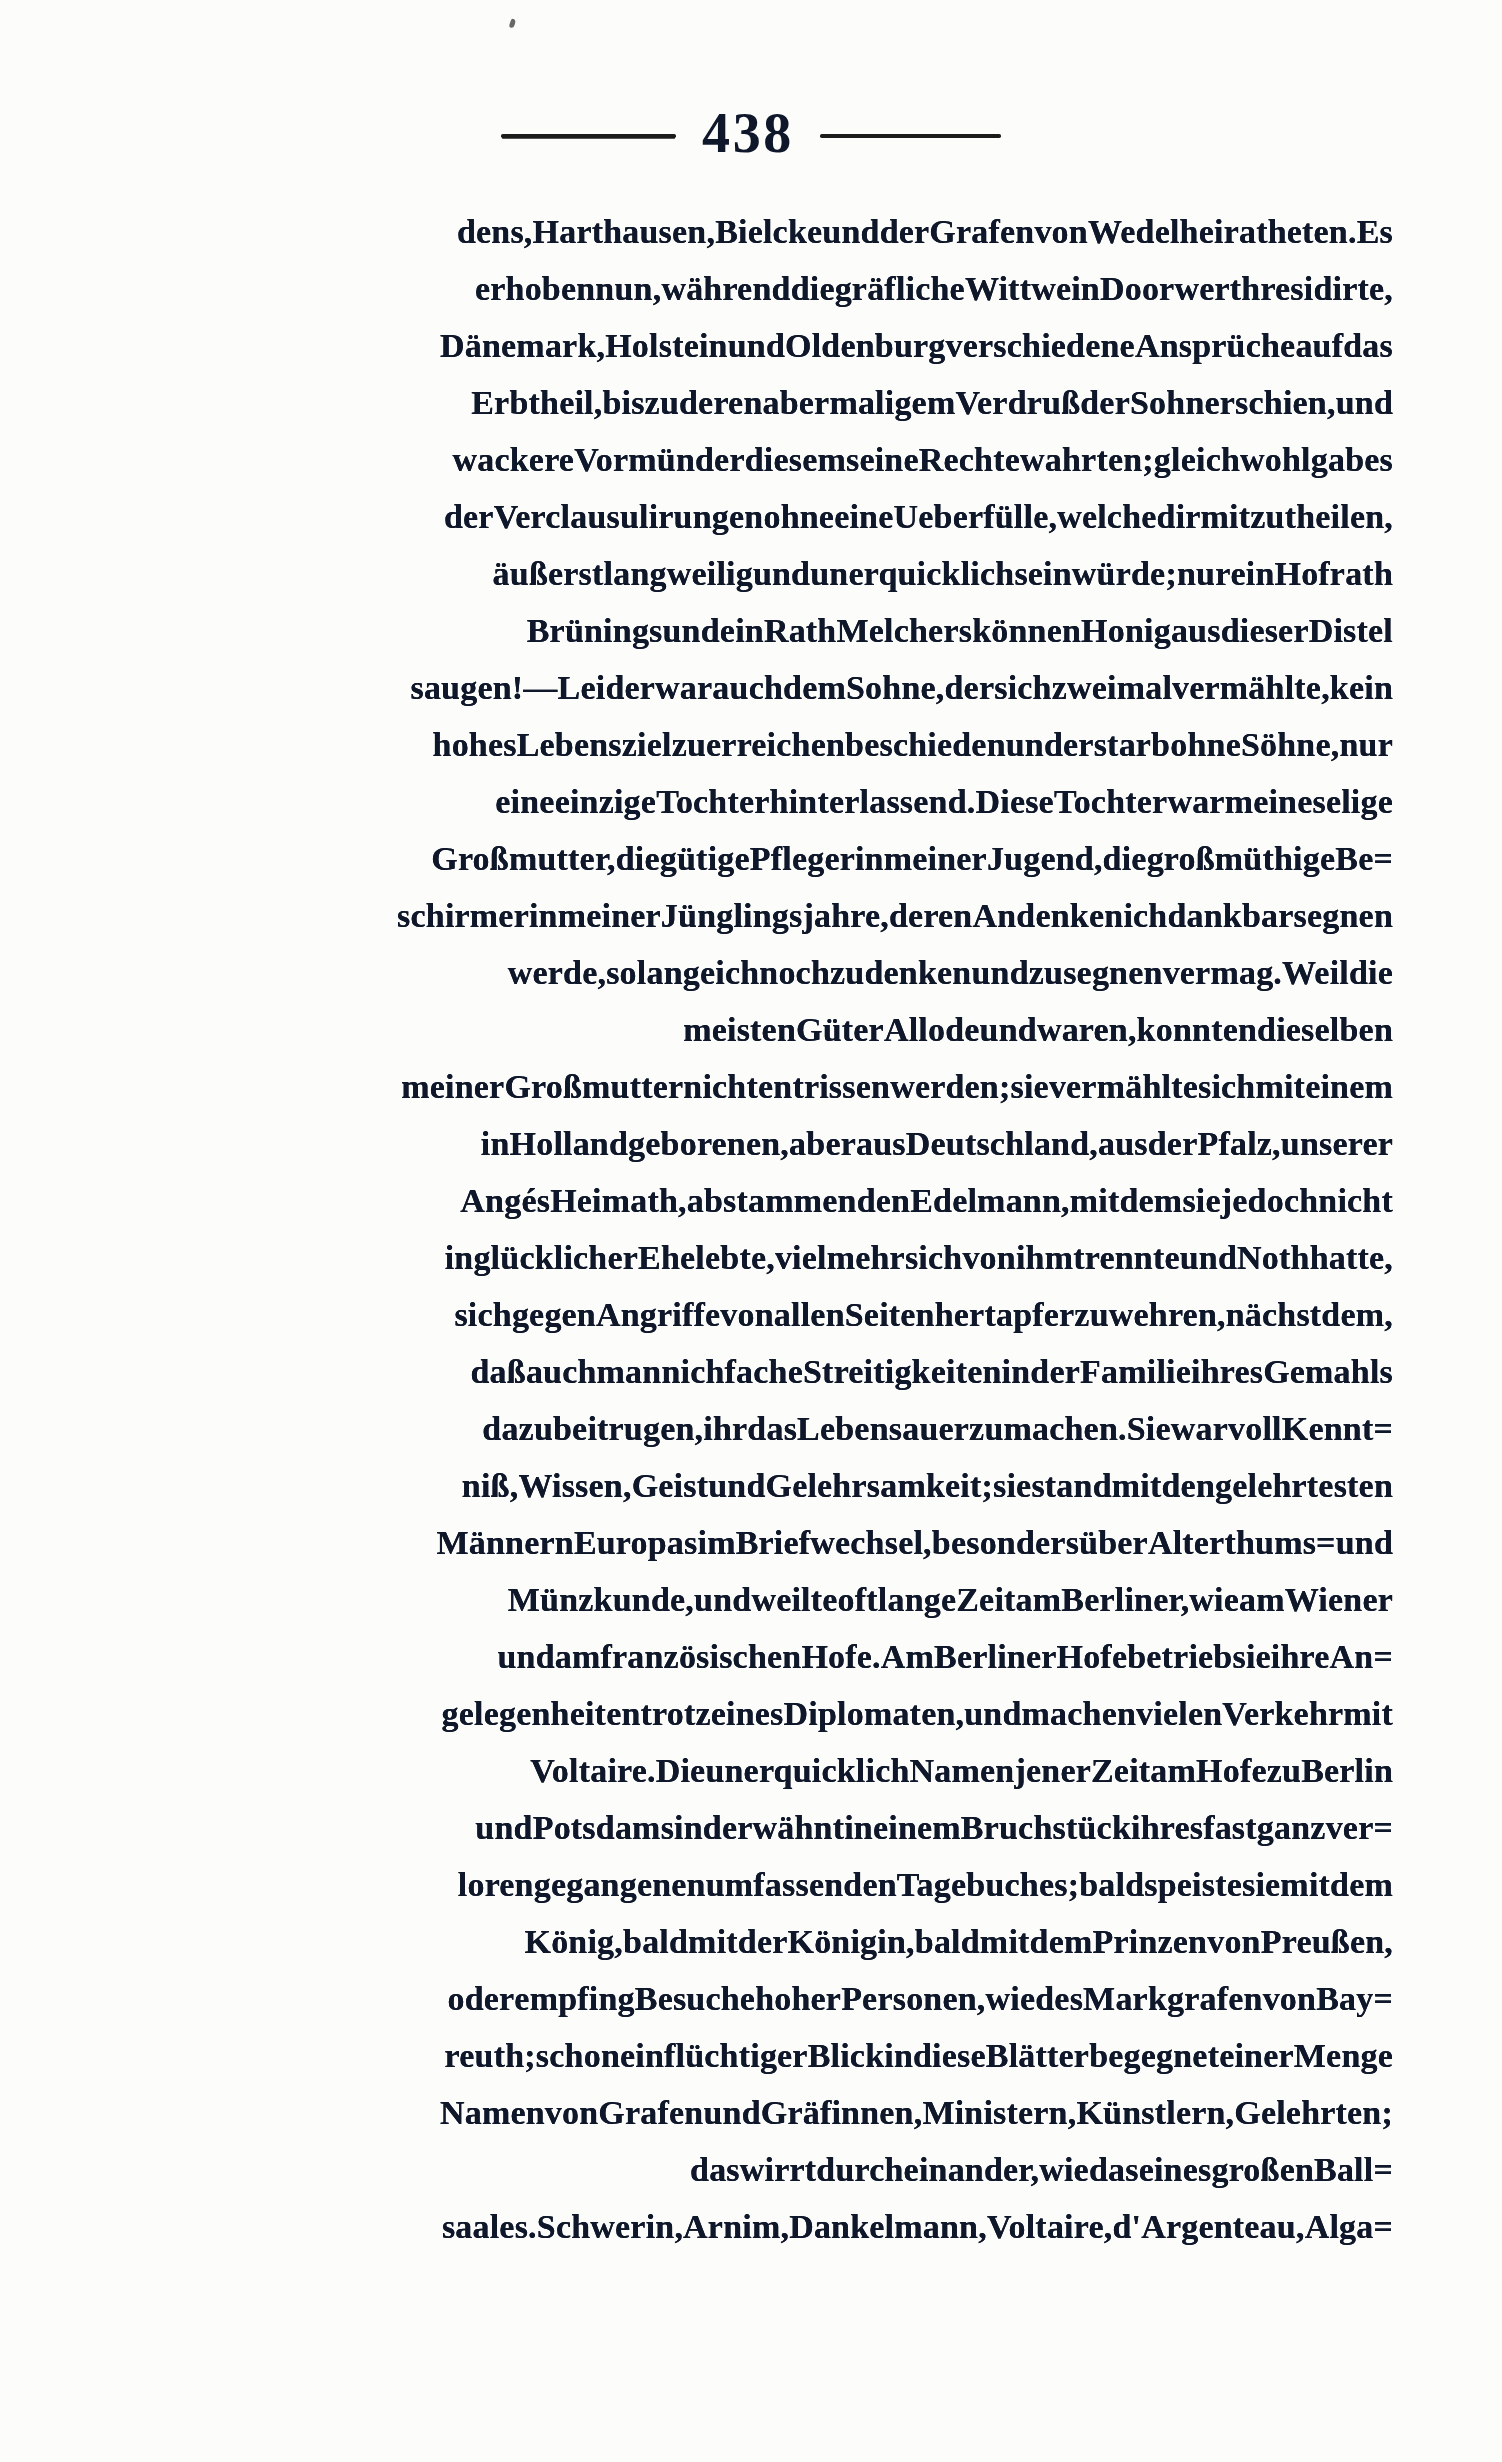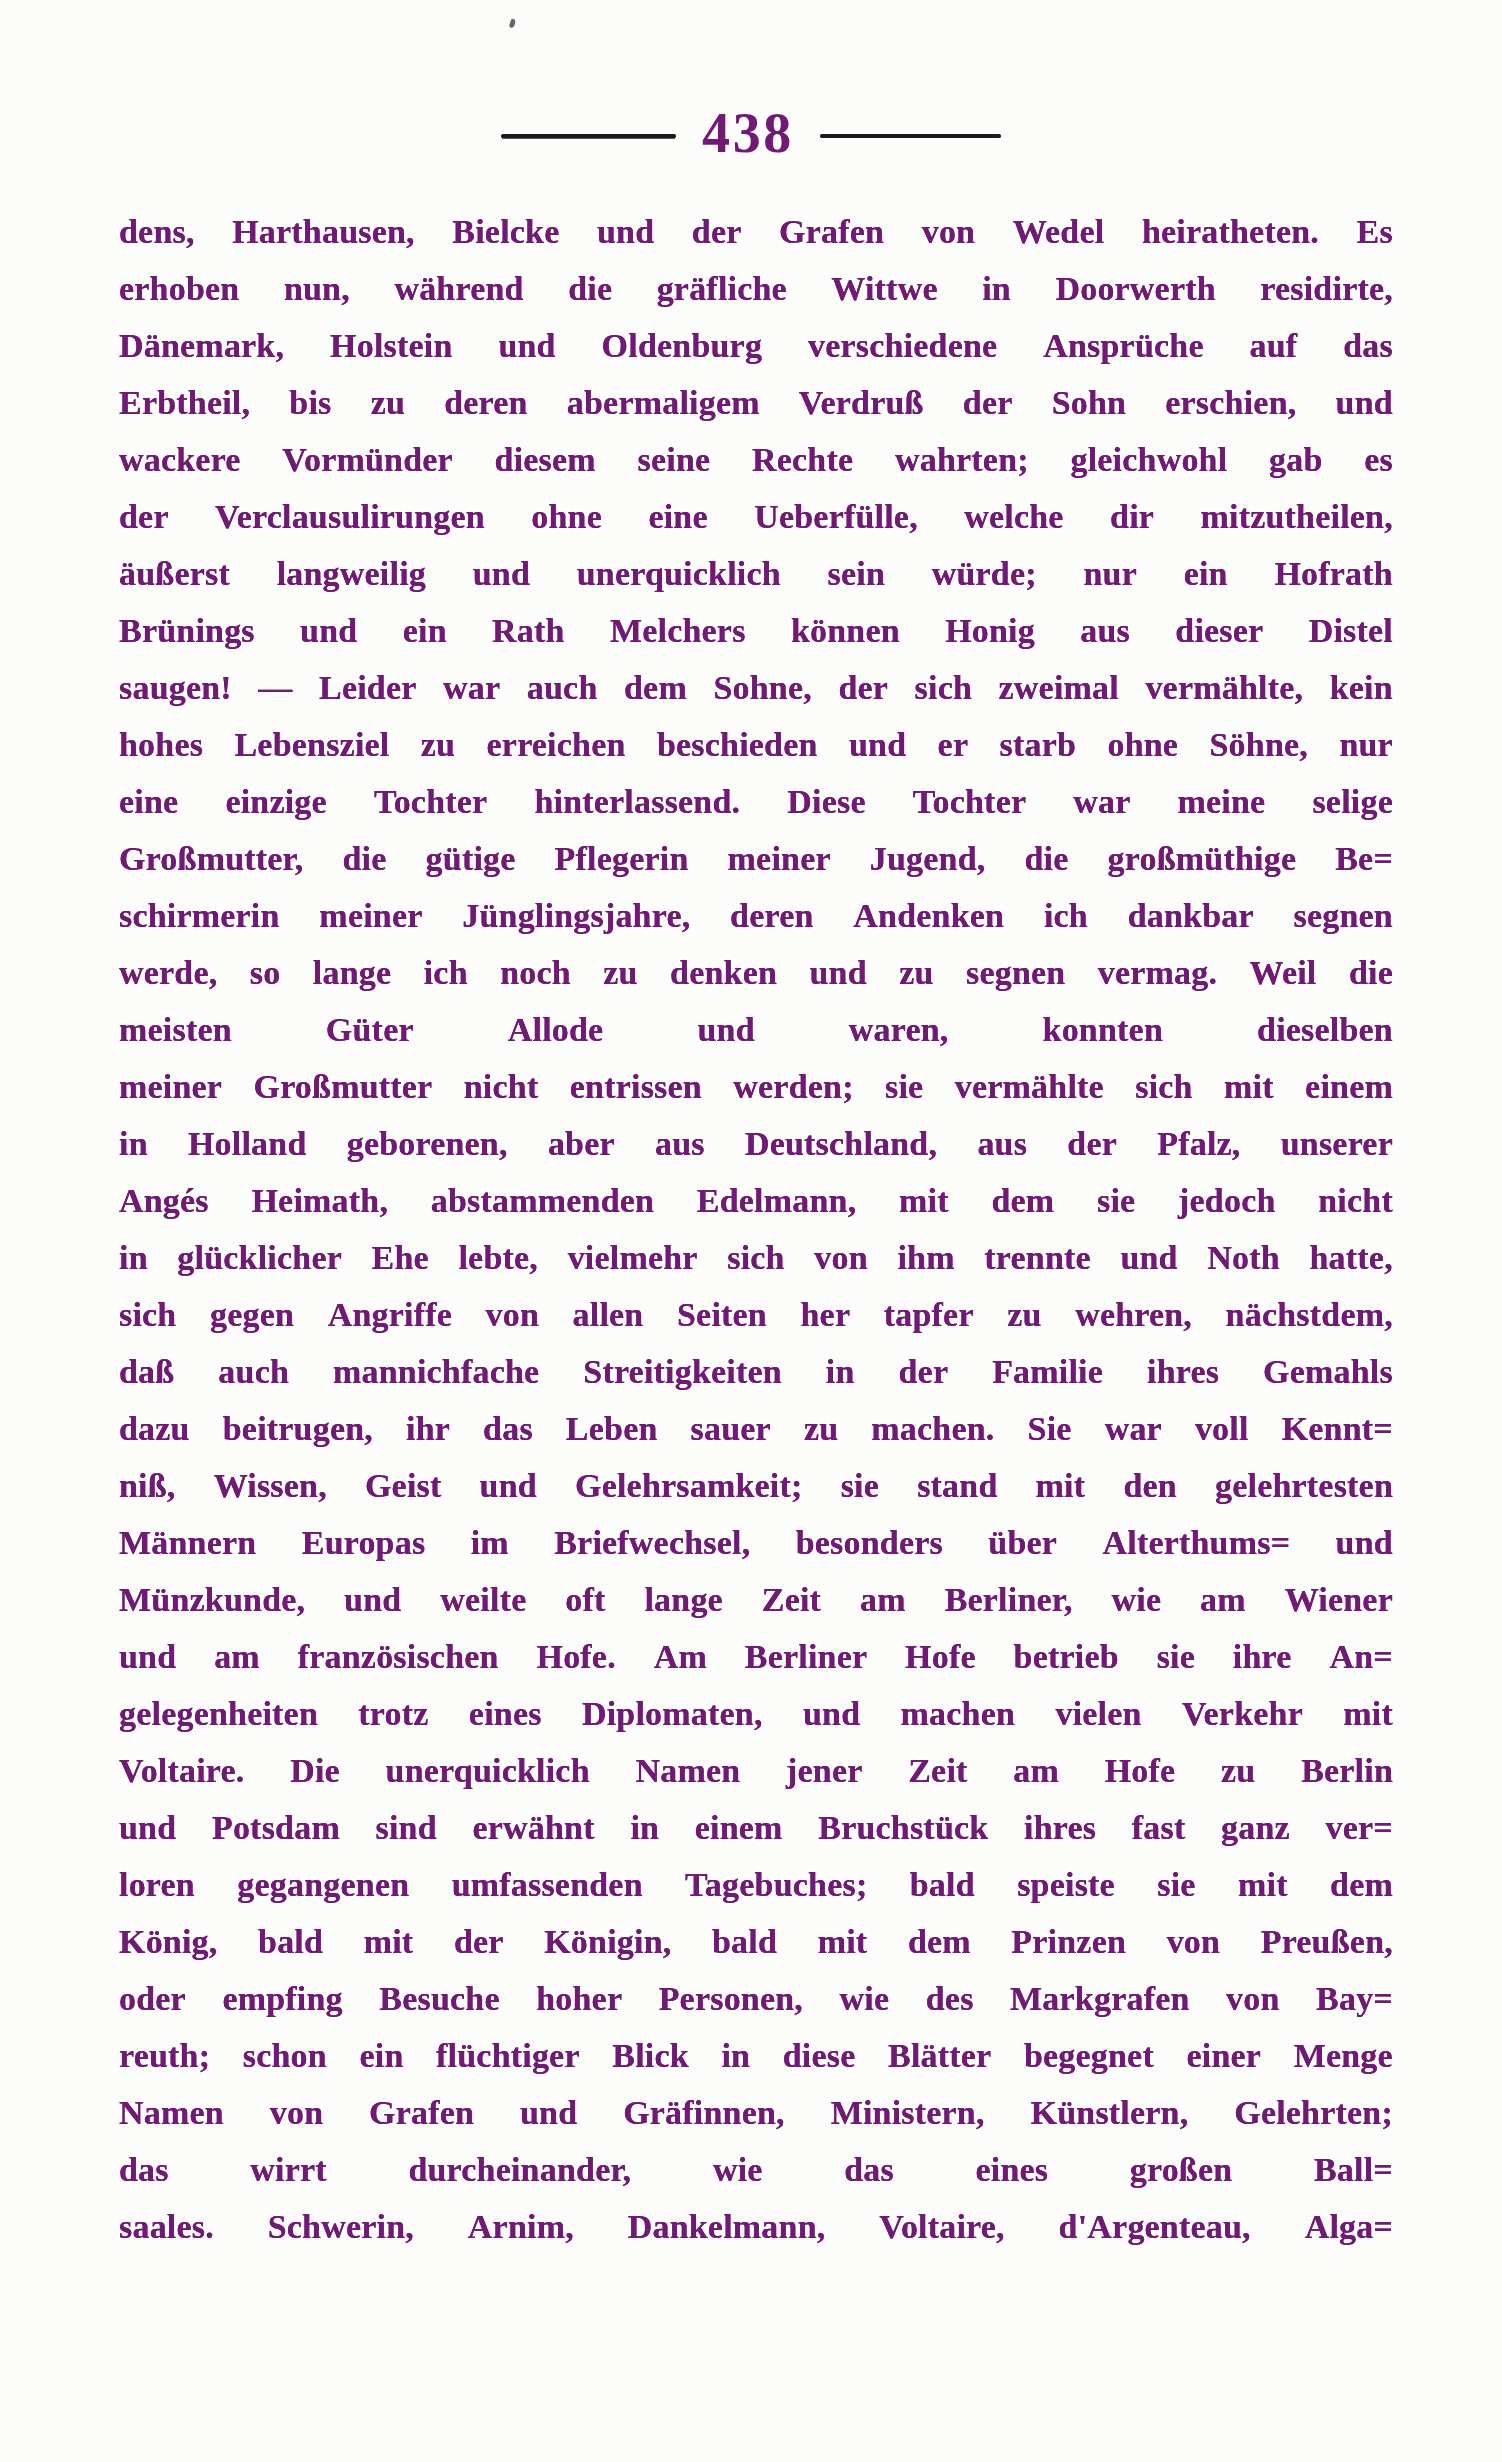"438" .page { color: #701a75 -> #0f172a }
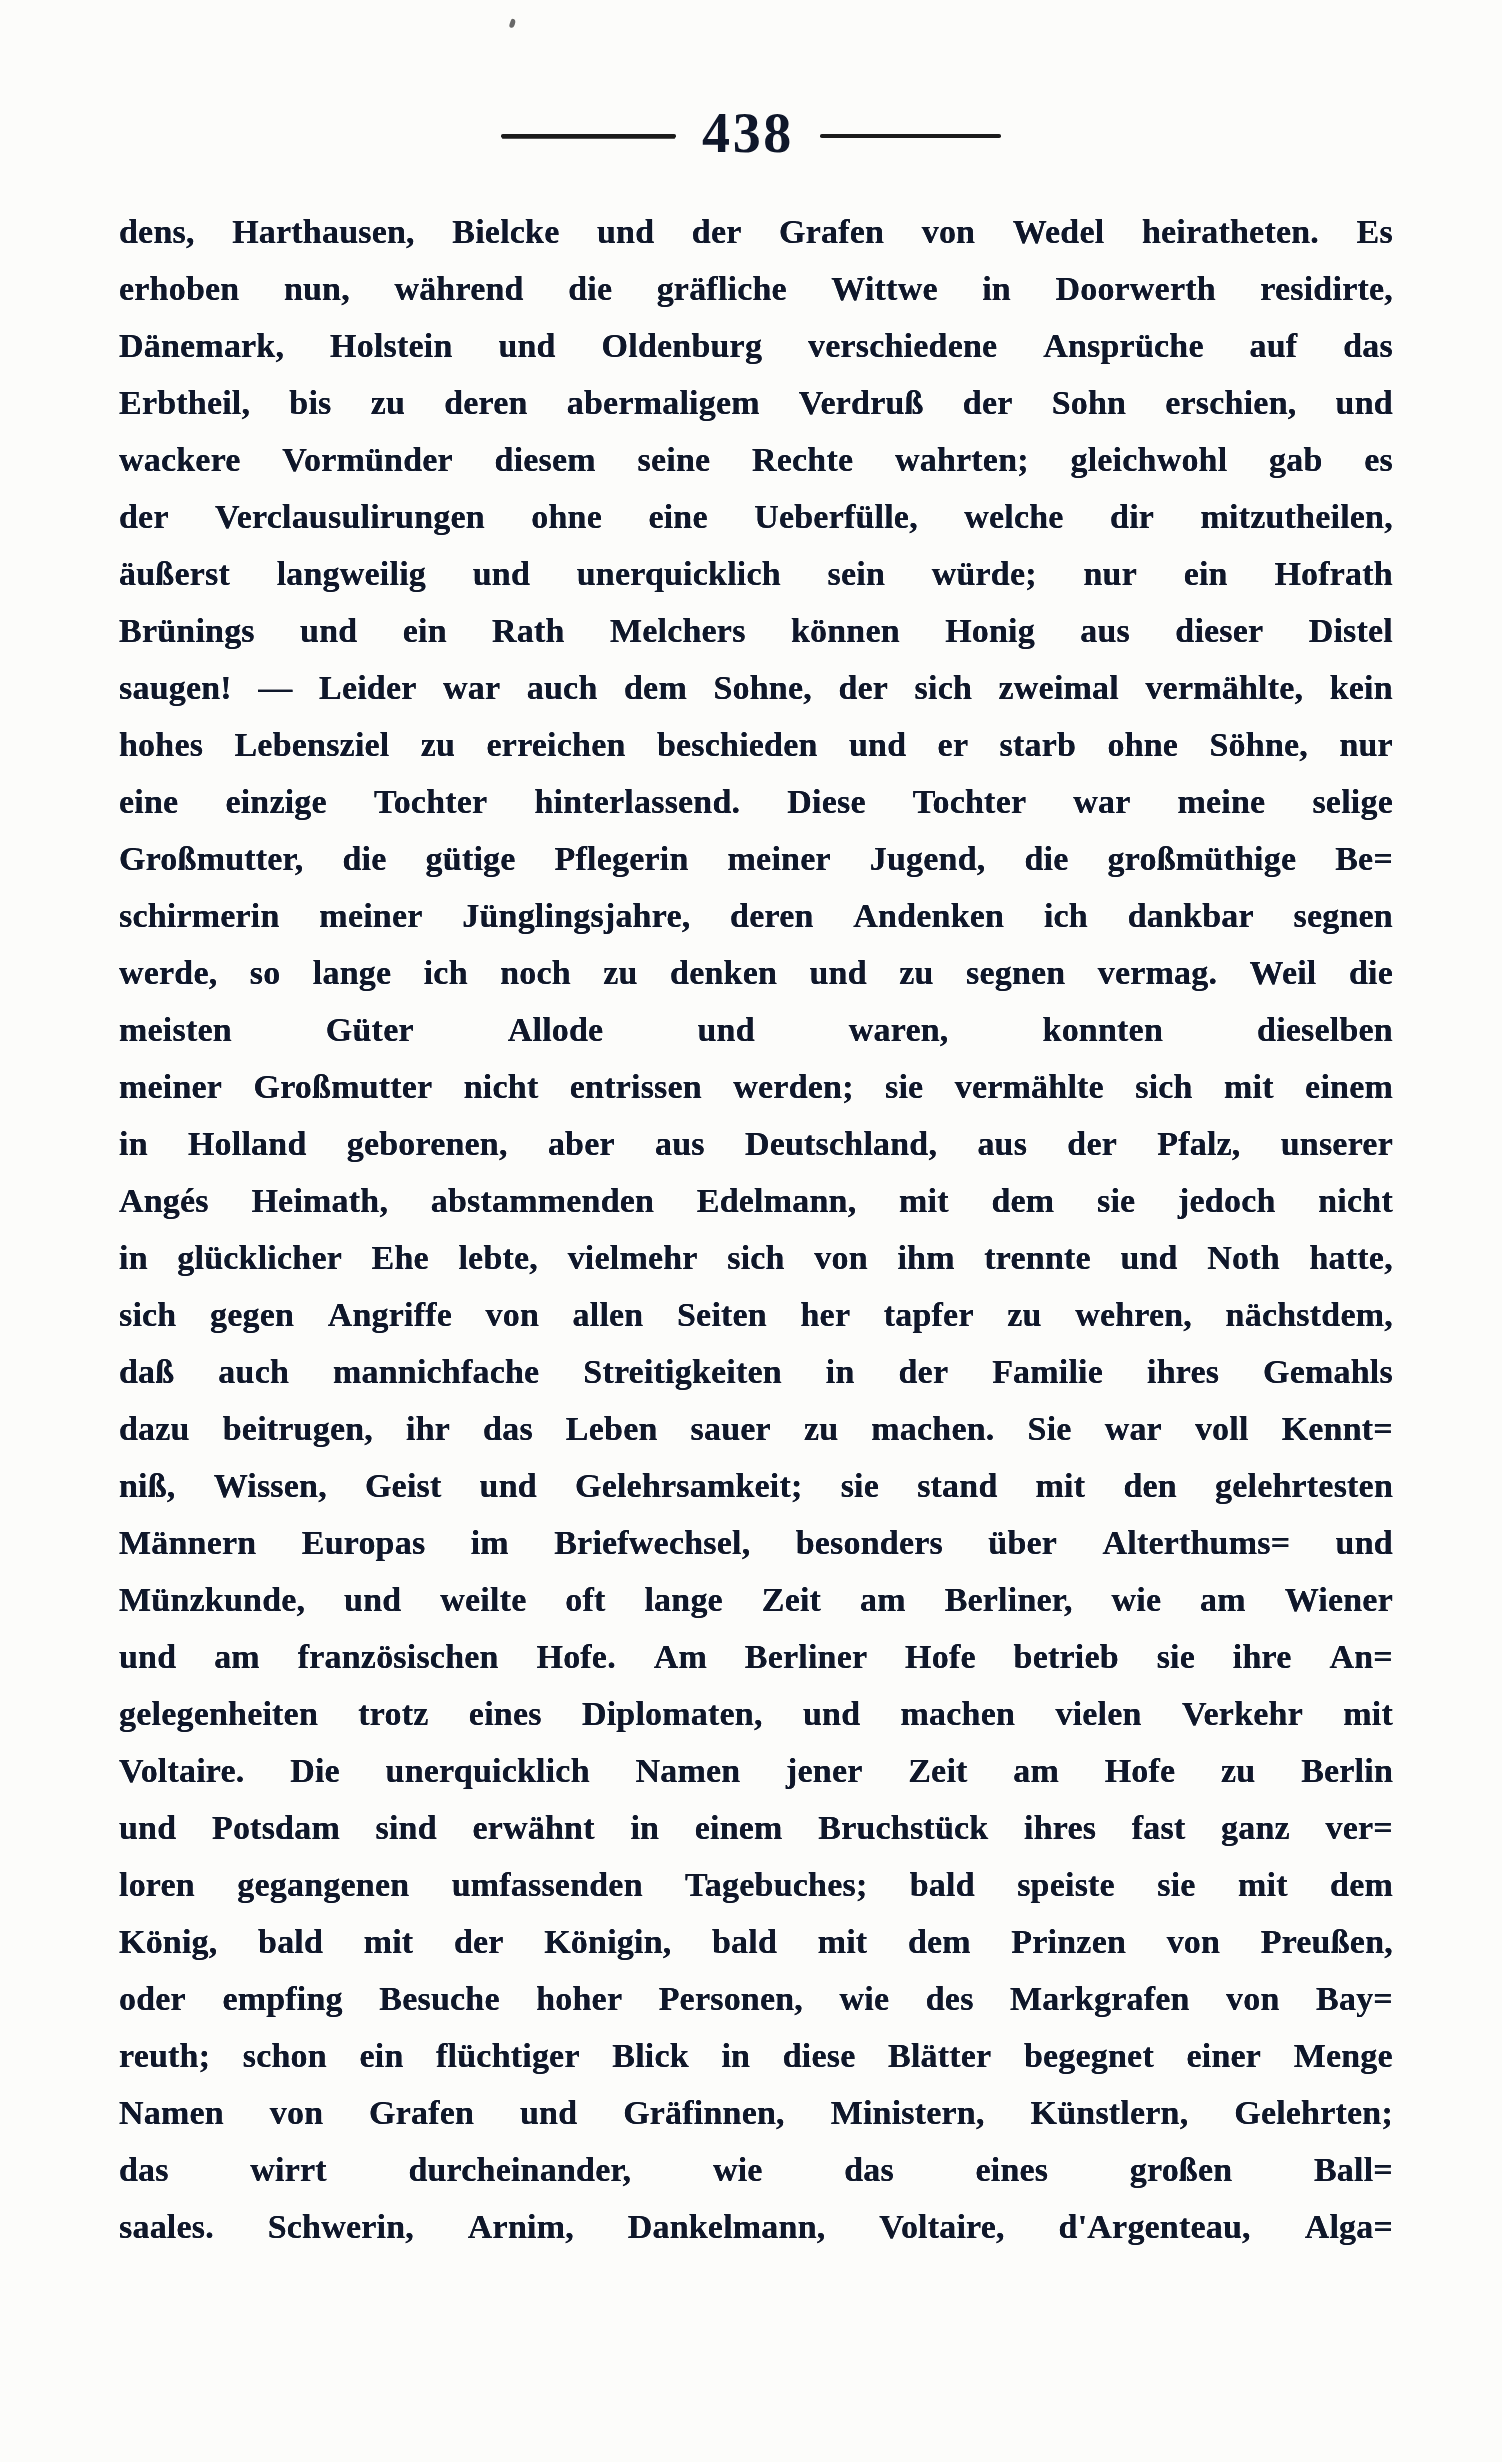"dens," .line { gap: 6px -> none; justify-content: space-between -> flex-end }
